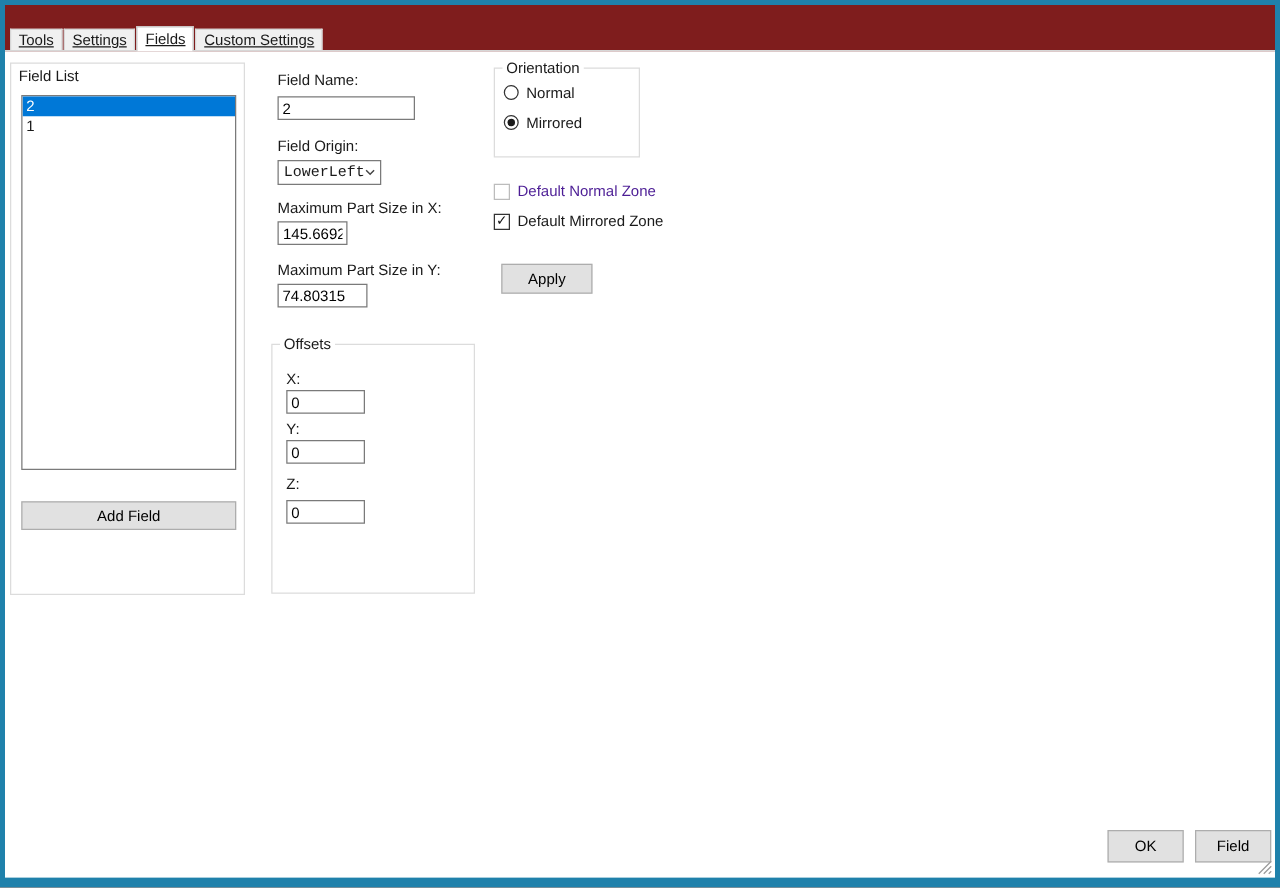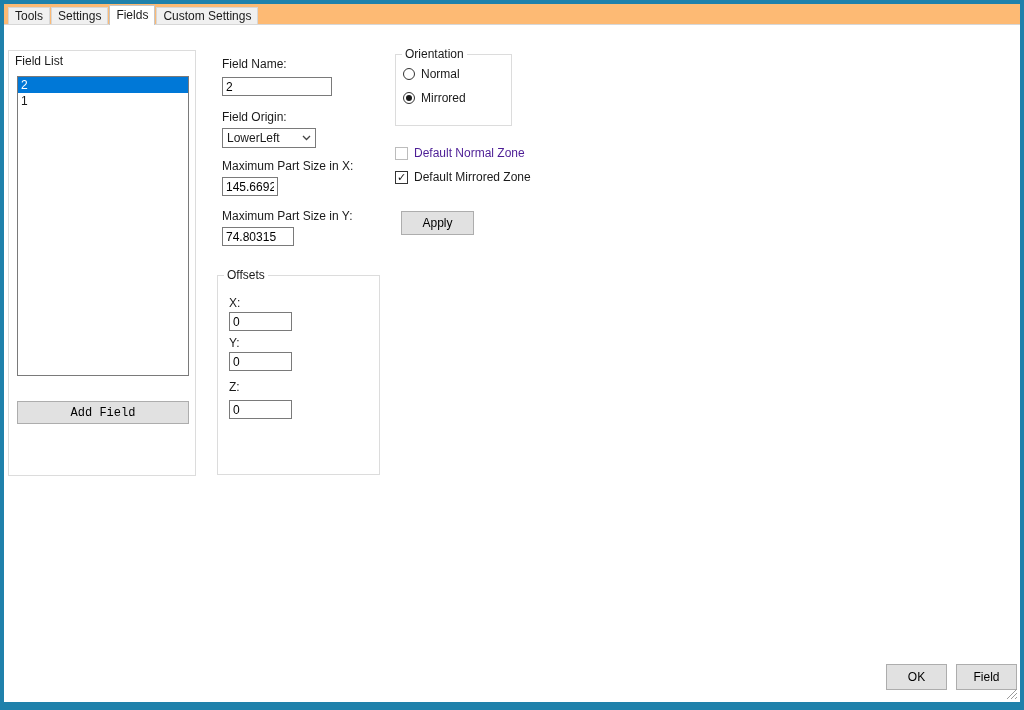"Tools" .tabstrip { background: #fdba74 -> #7f1d1d; height: 21px -> 37px; text-decoration: none -> underline }
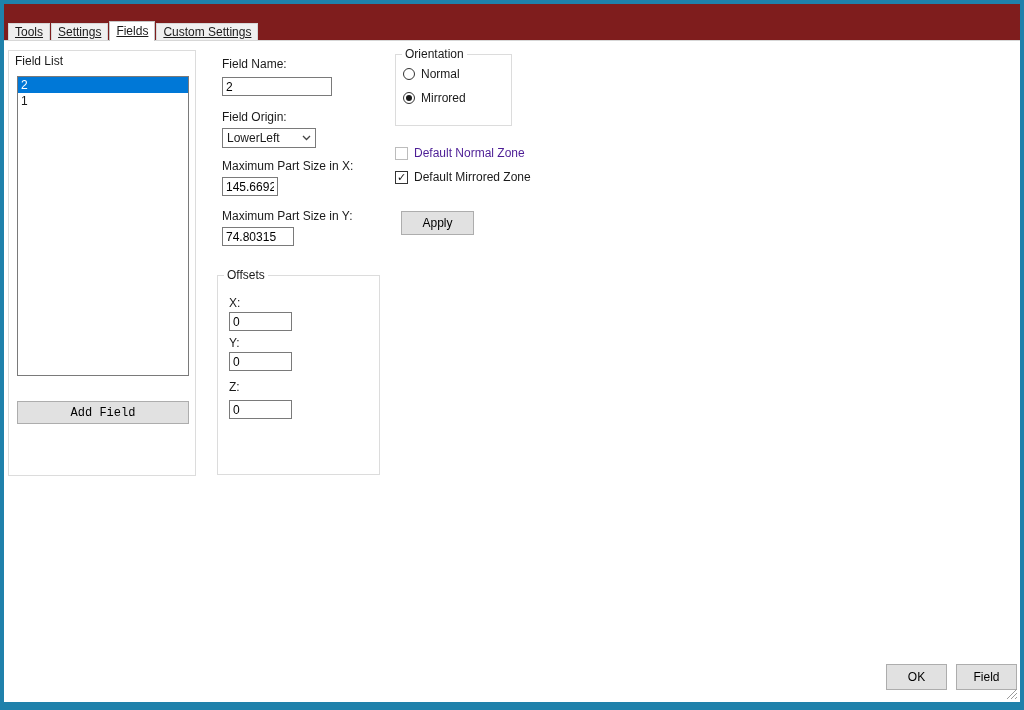"LowerLeft" div.combo { font-family: none -> Liberation Mono, monospace; width: 94px -> 83px }
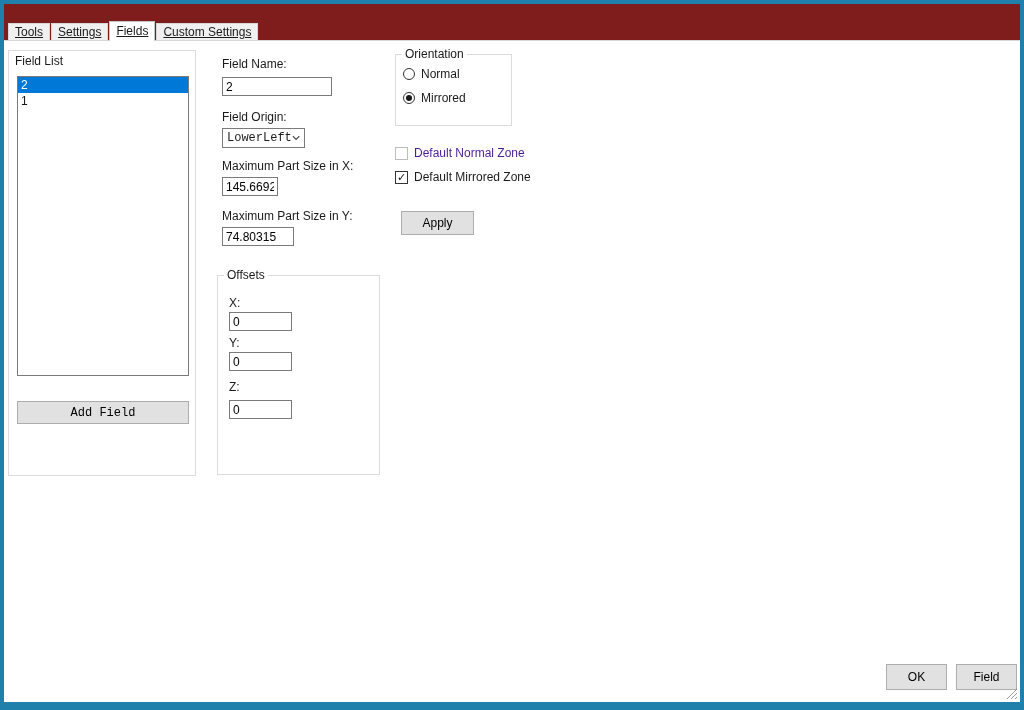"Add Field" div.btn { font-family: Liberation Mono, monospace -> none }
